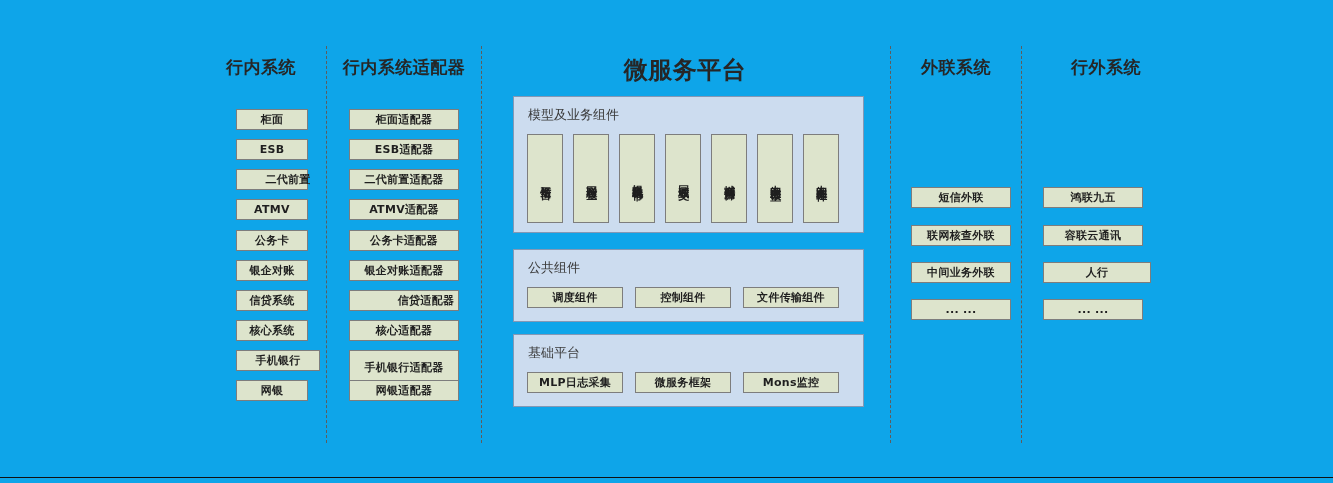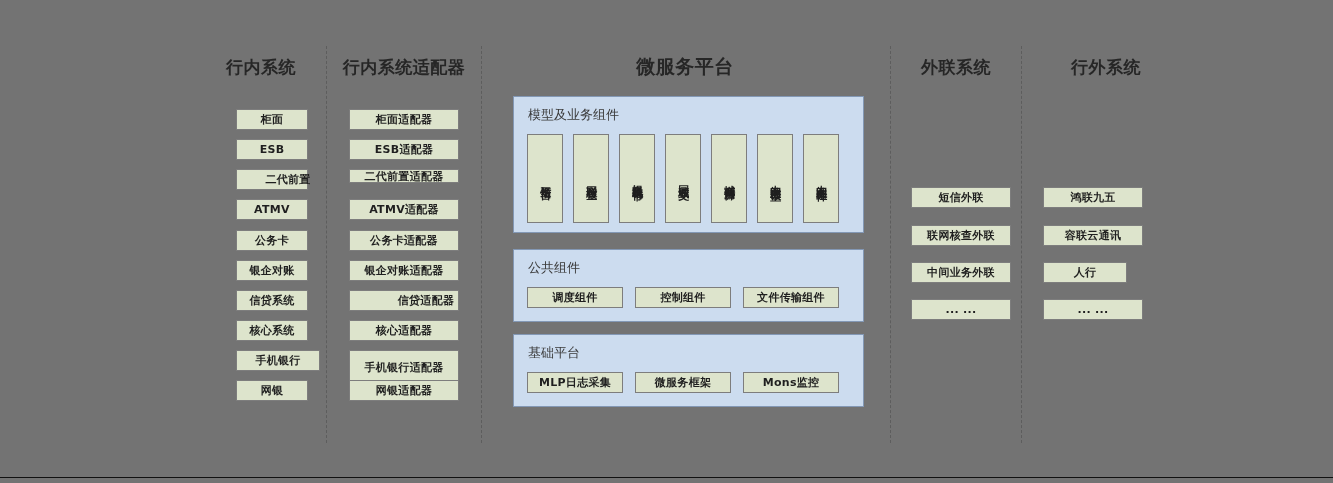"行内系统" #canvas { background: #737373 -> #0ea5e9 }
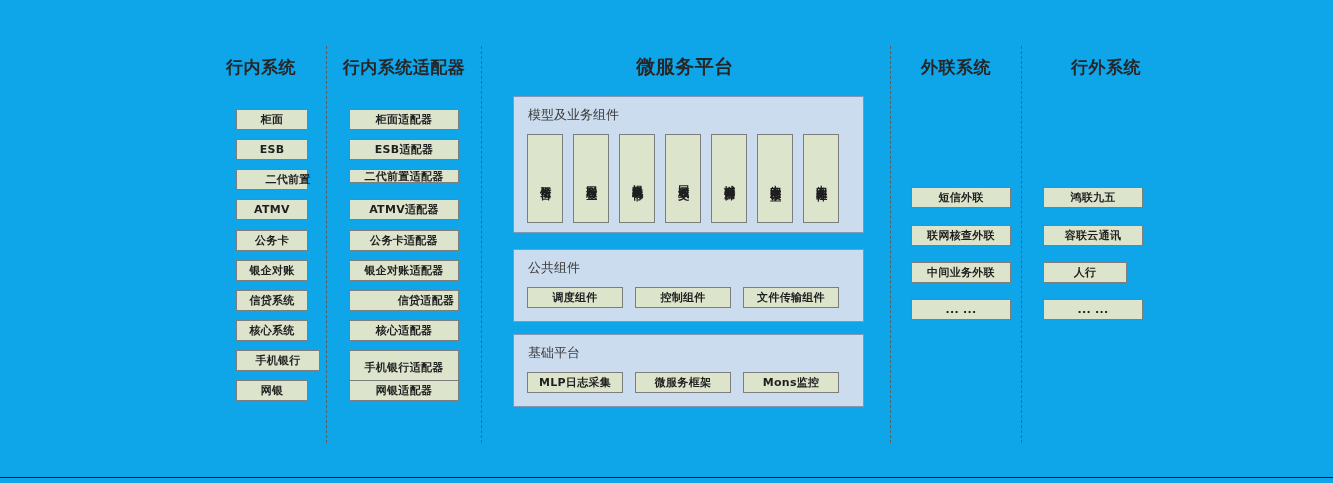"微服务平台" div.col-title { font-size: 19px -> 24px }
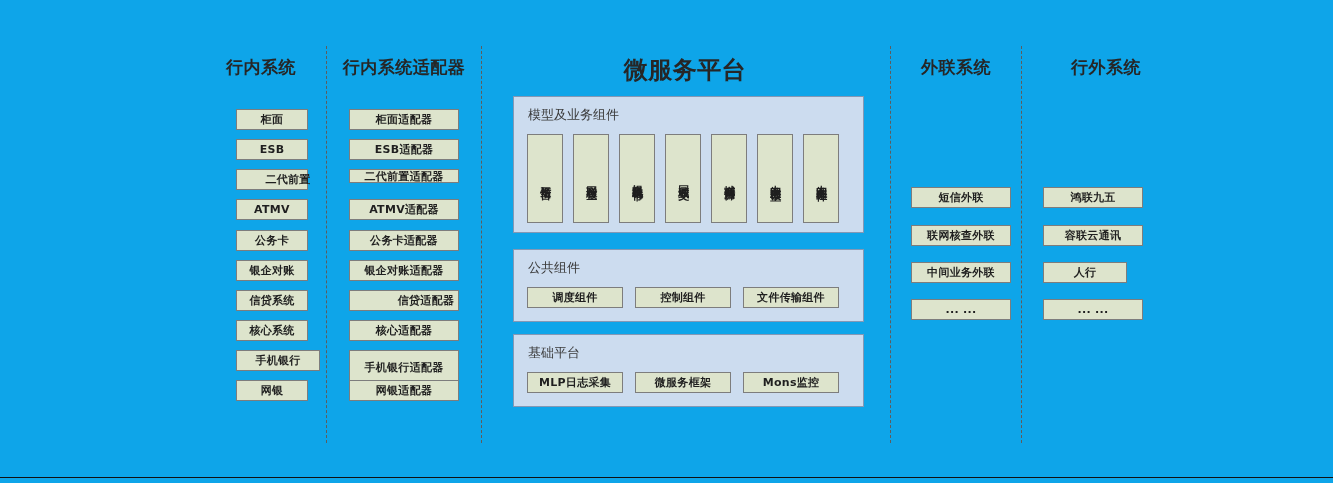"二代前置适配器" div.node { height: 14px -> 21px }
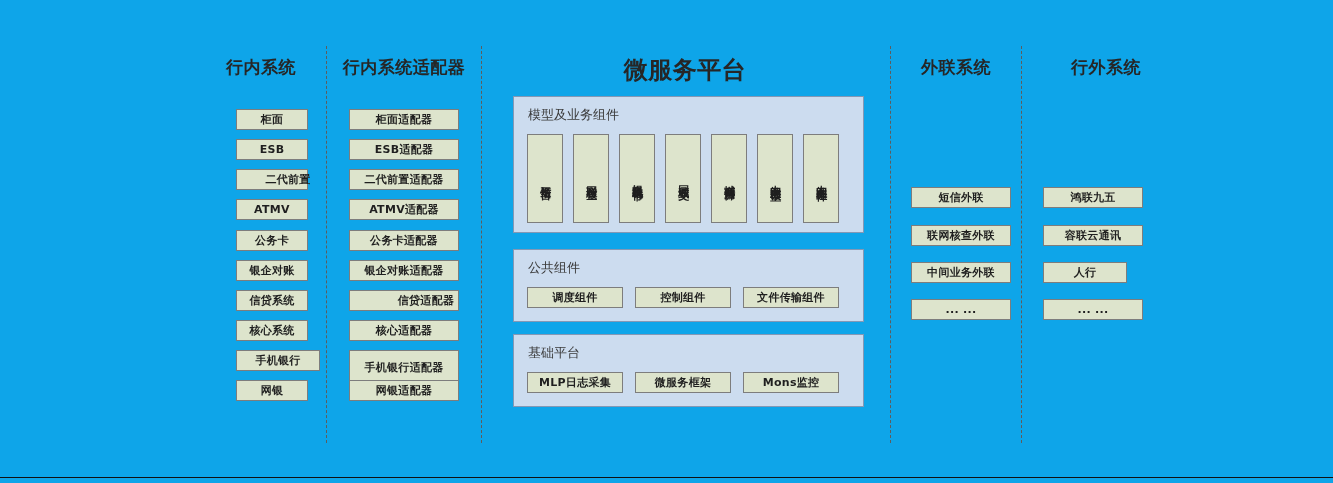"人行" div.node { width: 84px -> 108px }
